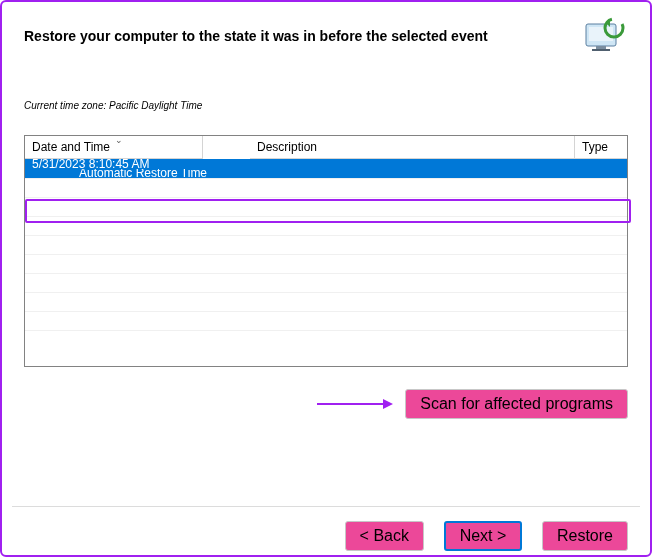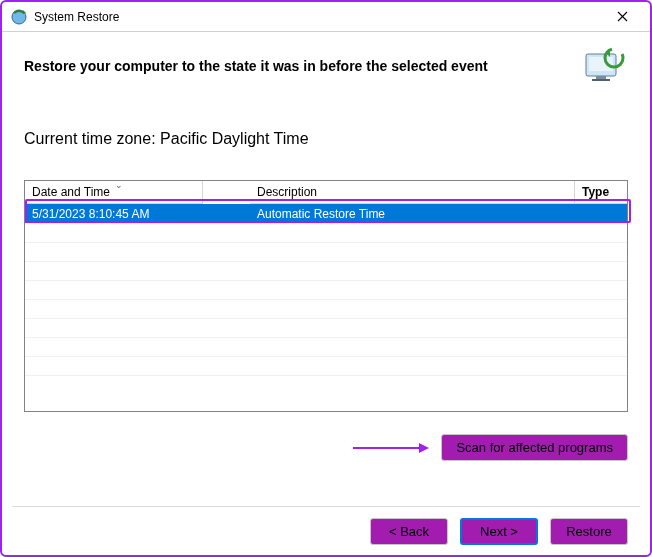"System Restore" div.titlebar { html: <div> <span> <svg> <circle></circle> <path></path> <polygon></polygon> </svg> </span> <span>System Restore</span> <span></span> <span> <svg> <line></line> <line></line> </svg> </span> </div> -> none }
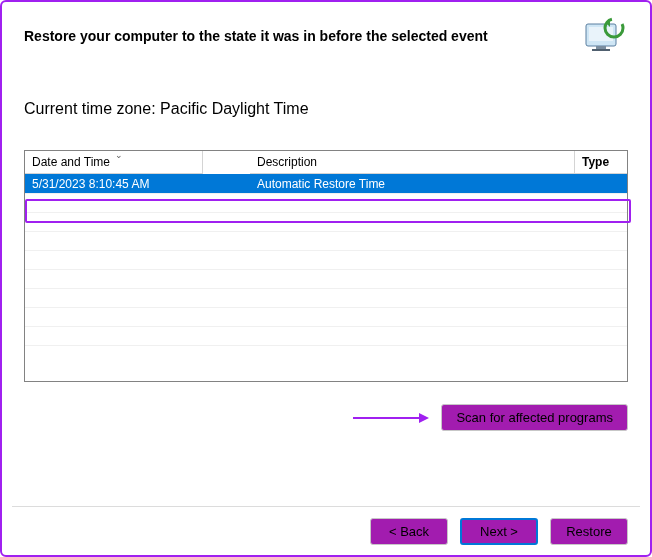"Current time zone: Pacific Daylight" .tz-line { font-size: 16px -> 10px; font-style: none -> italic; margin-bottom: 32px -> 24px }
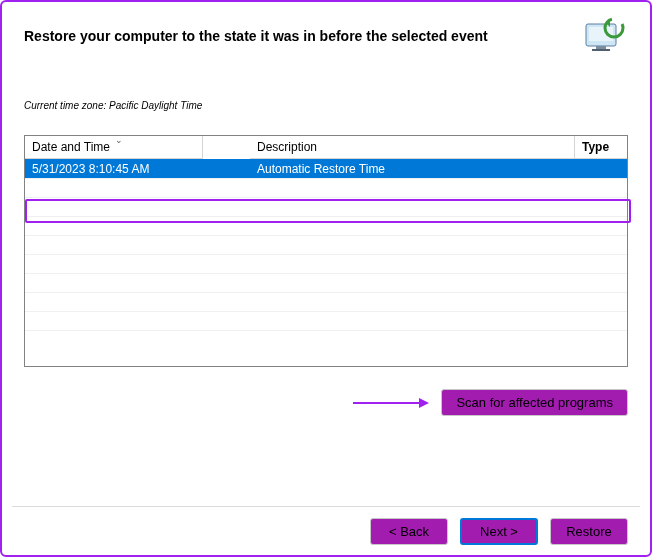"Type" .th:last-child { font-weight: bold -> none }
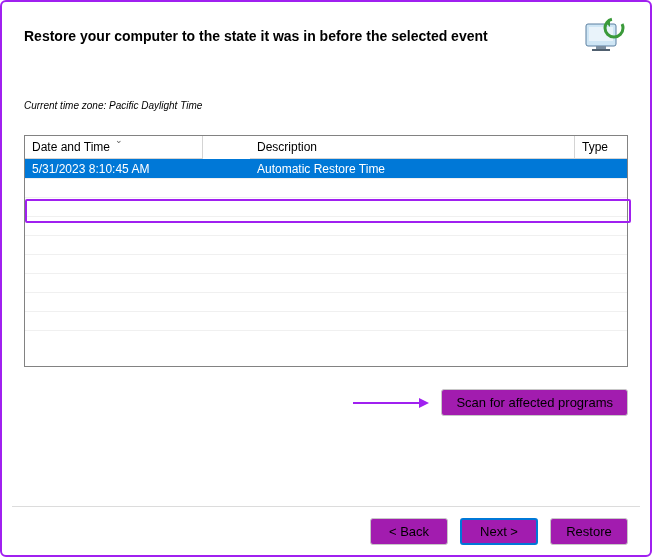"5/31/2023 8:10:45 AM" .trow.selected { flex-direction: none -> column }
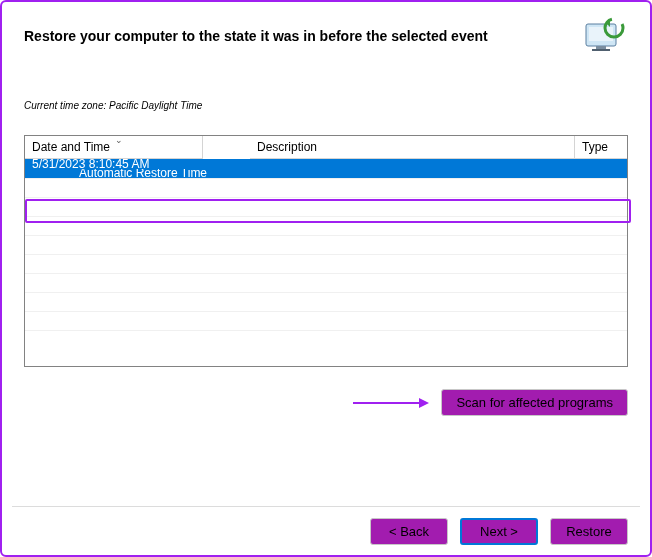"Scan for affected programs" .btn { background: #a21caf -> #ec4899; font-size: 13px -> 16px }
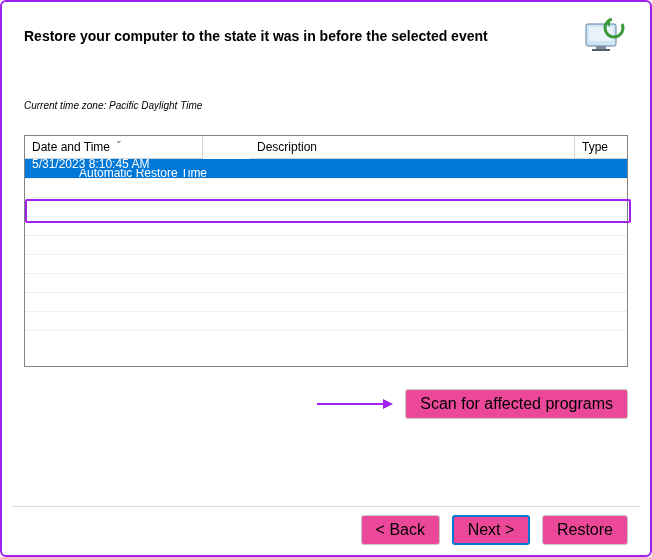"< Back" .footer { bottom: 10px -> 4px; gap: 12px -> 20px }
